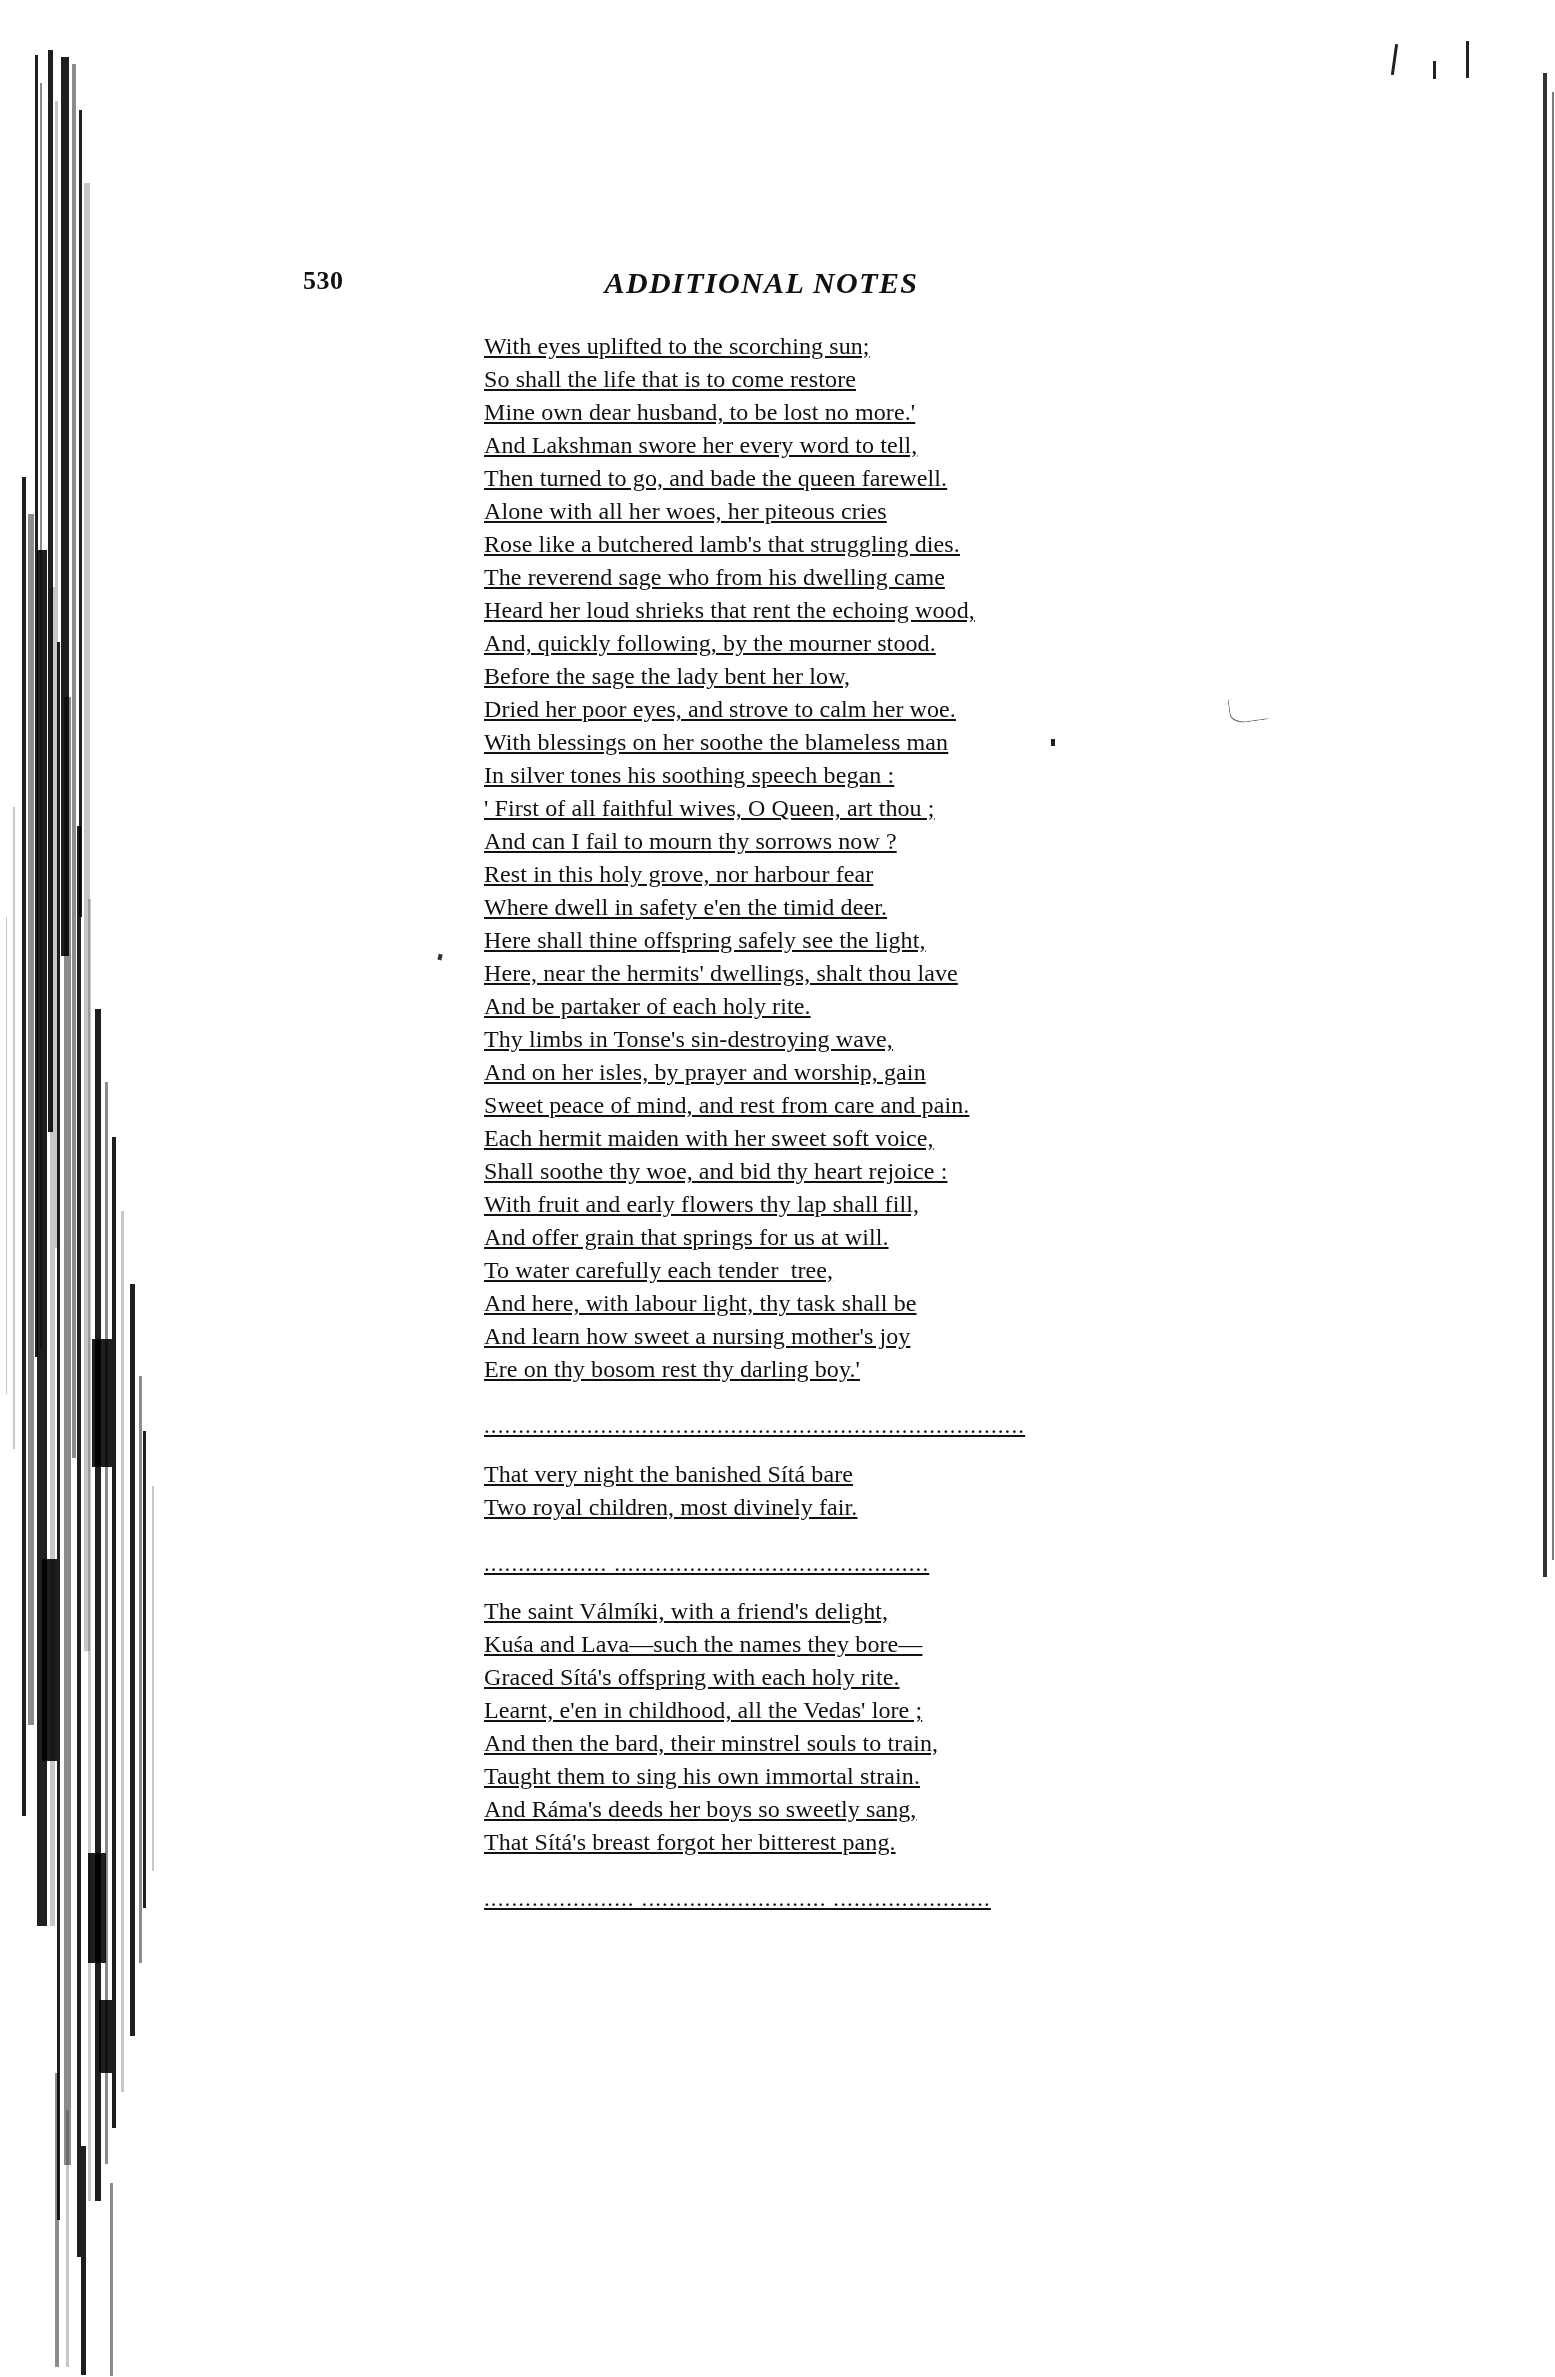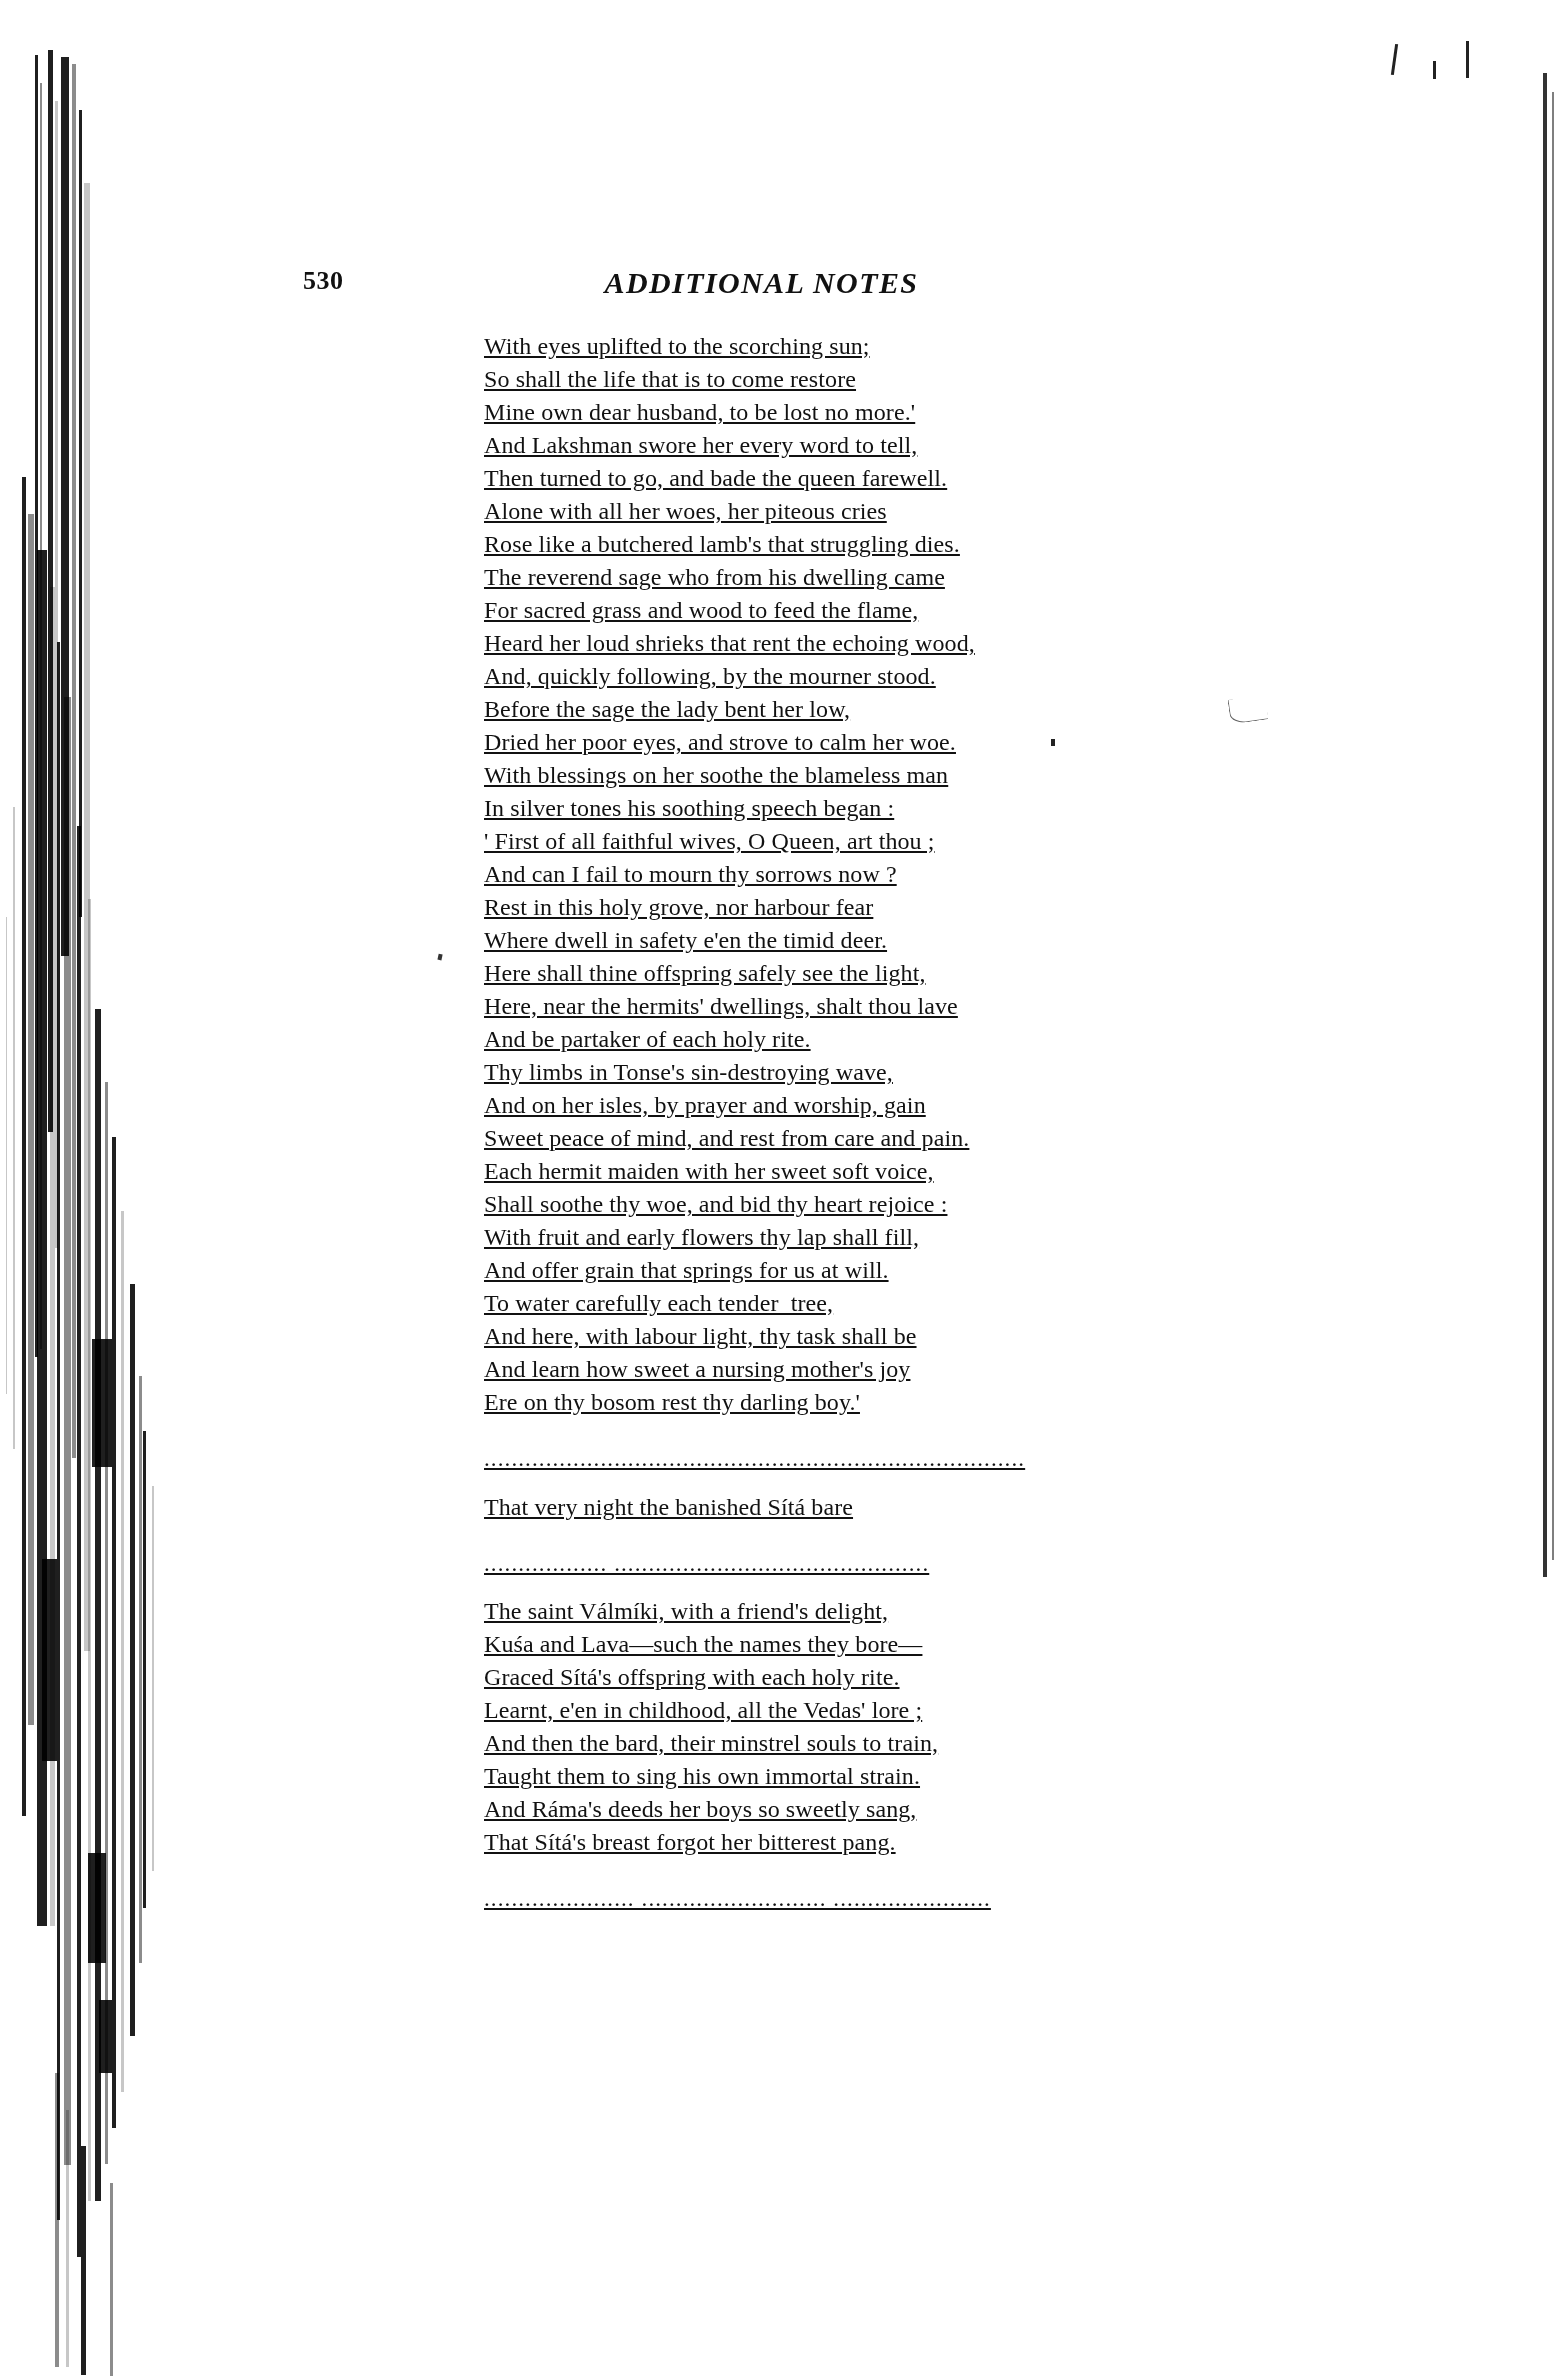"For sacred grass and wood" div.verse-line { html: <div>For sacred grass and wood to feed the flame,</div> -> none }
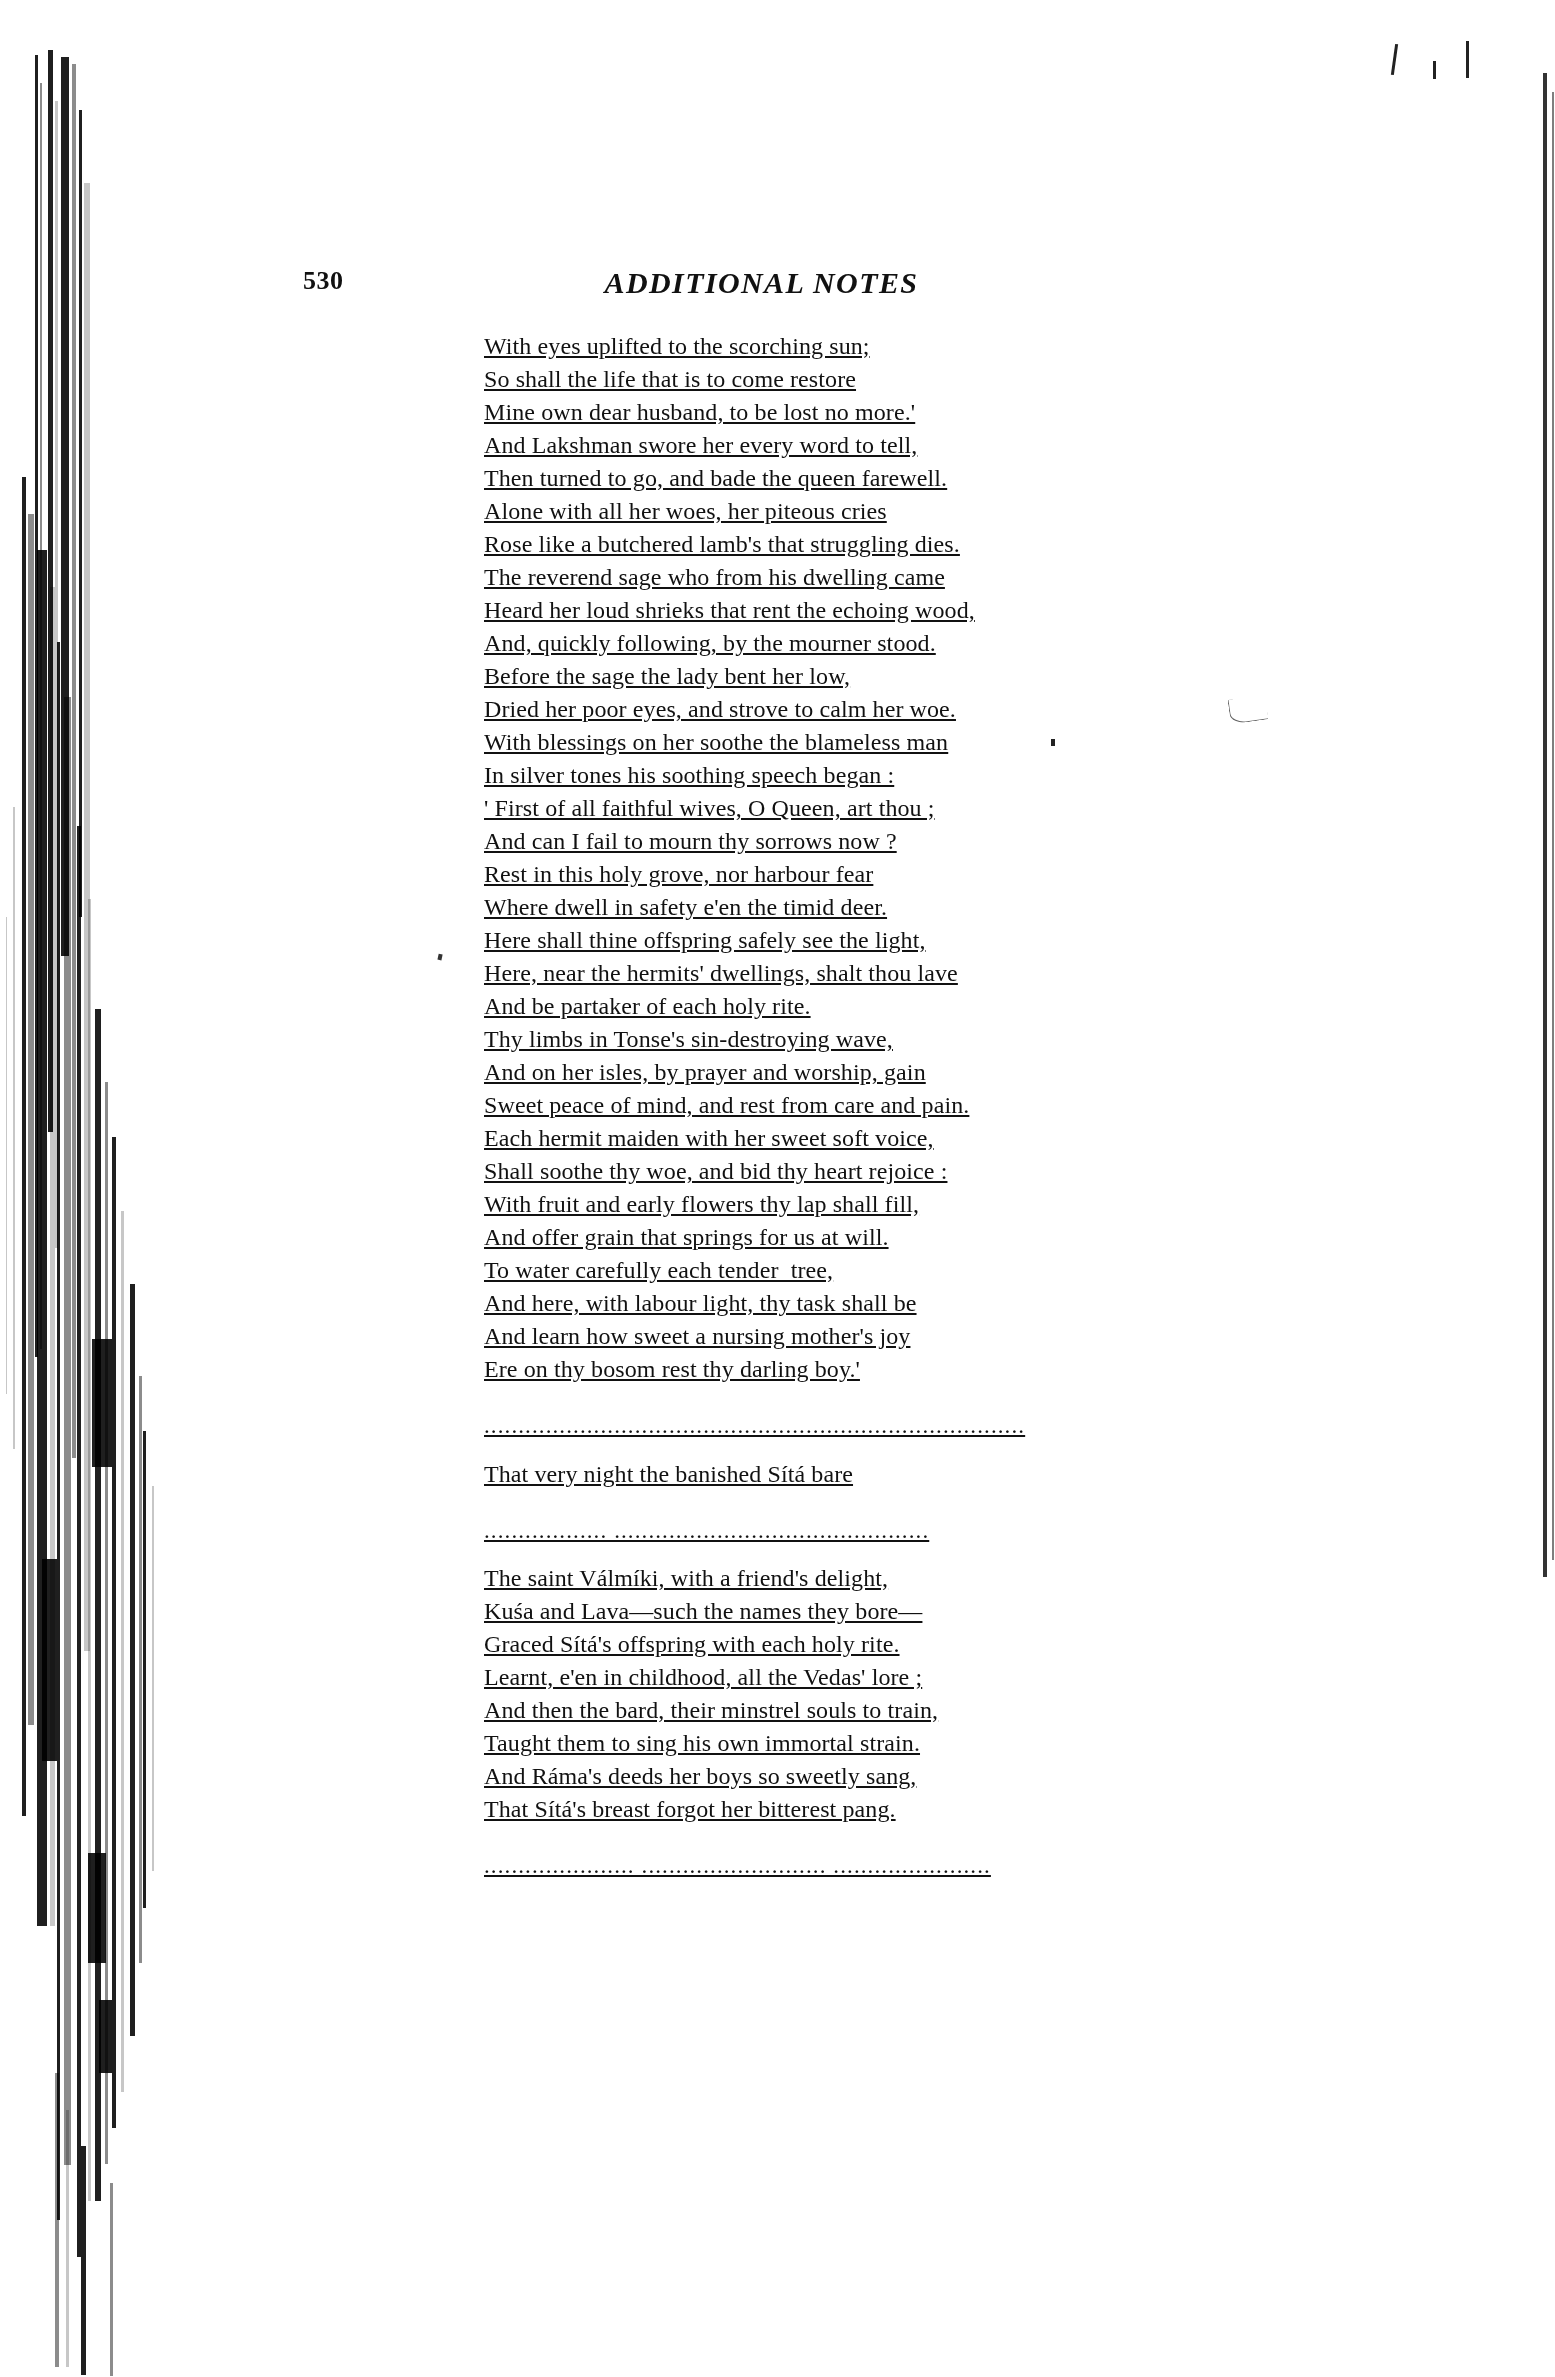"Two royal children, most divinely" div.verse-line { html: none -> <div>Two royal children, most divinely fair.</div> }
